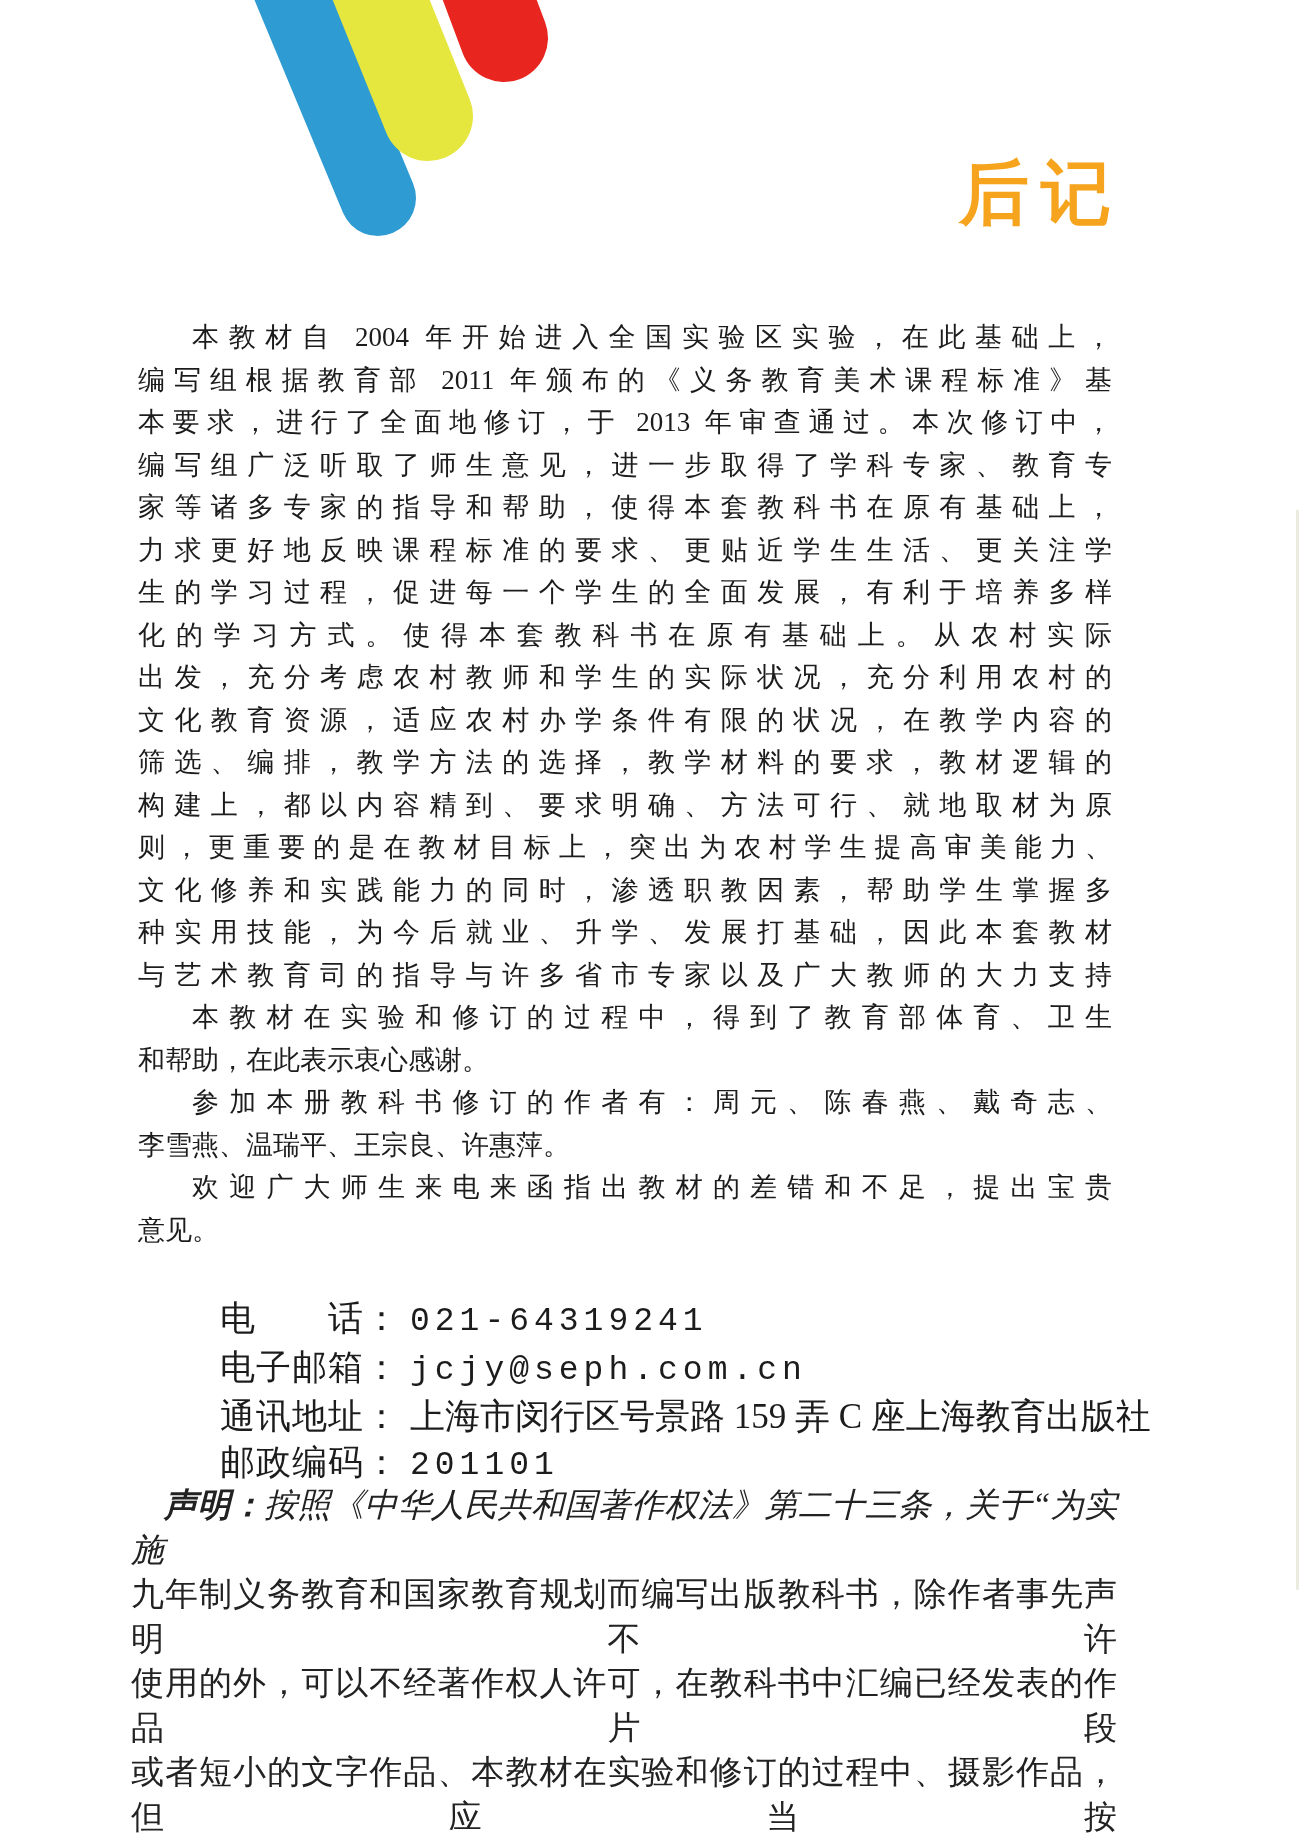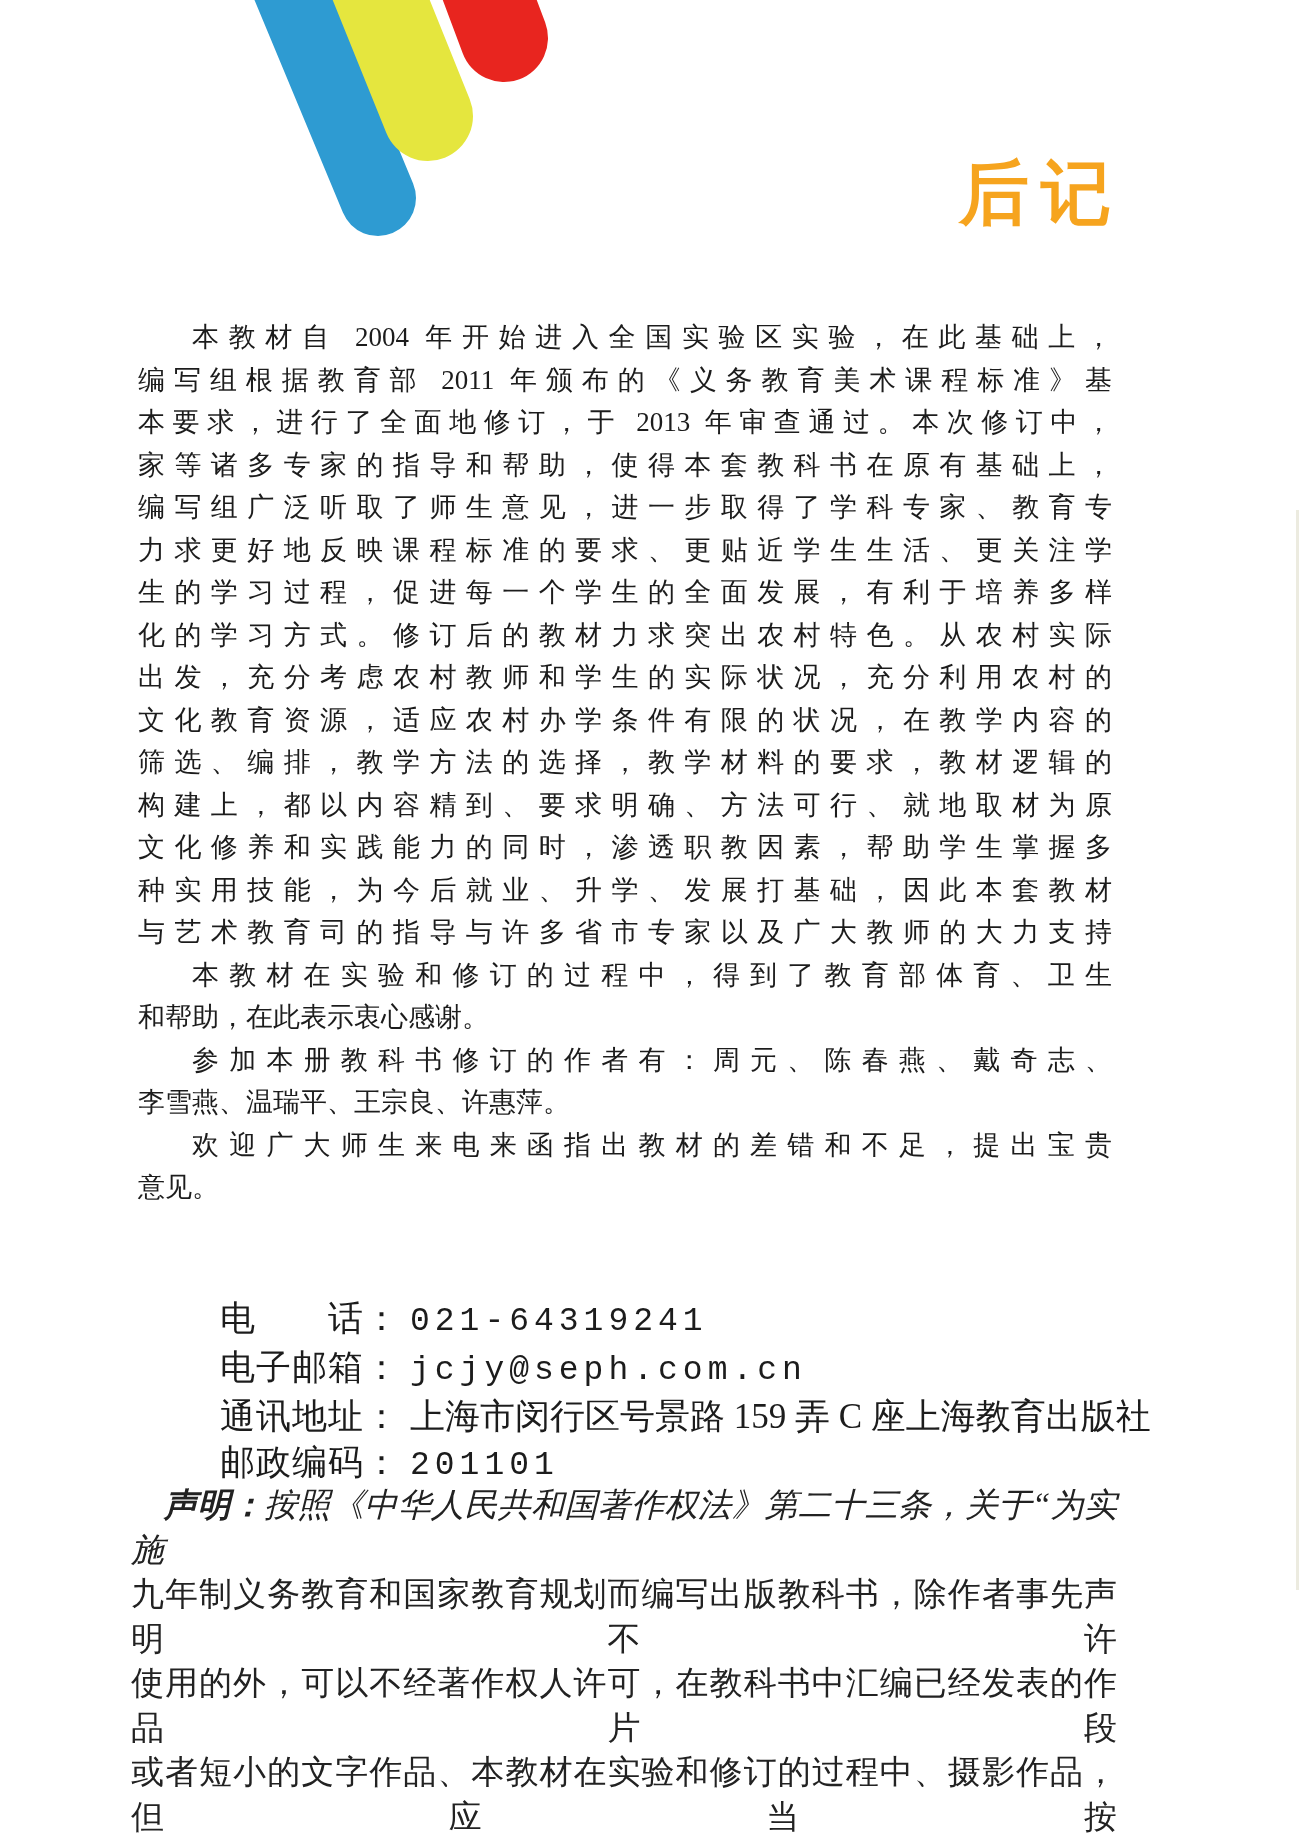"家等诸多专家的指导和帮助，使得本套教科书在原有基础上，" div.bl { order: before "编写组广泛听取了师生意见，进一步取得了学科专家、教育专" -> after "编写组广泛听取了师生意见，进一步取得了学科专家、教育专" }
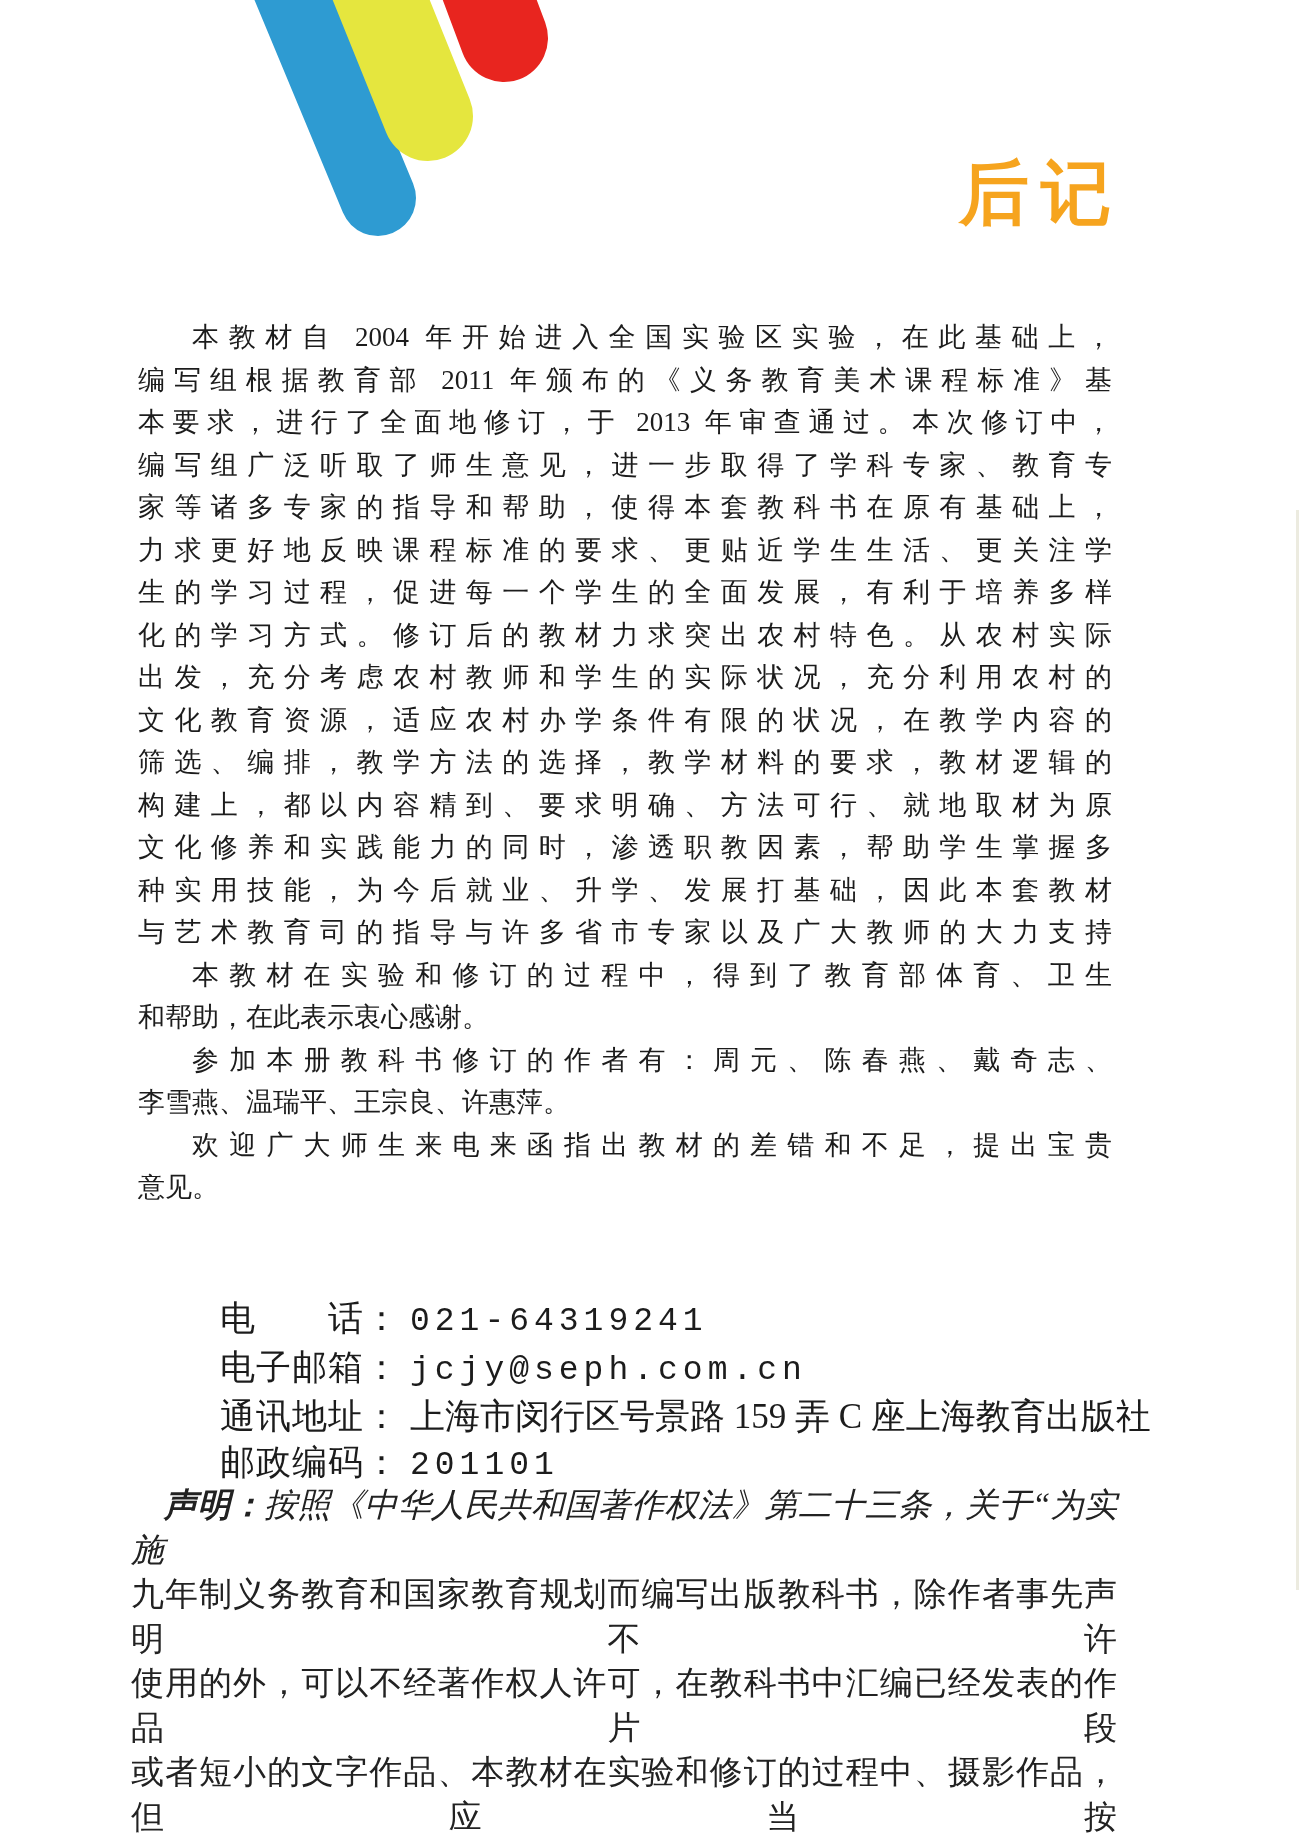"化的学习方式。修订后的教材力求突出农村特色。从农村实际" div.bl { text: 修订后的教材力求突出农村特色 -> 使得本套教科书在原有基础上 }
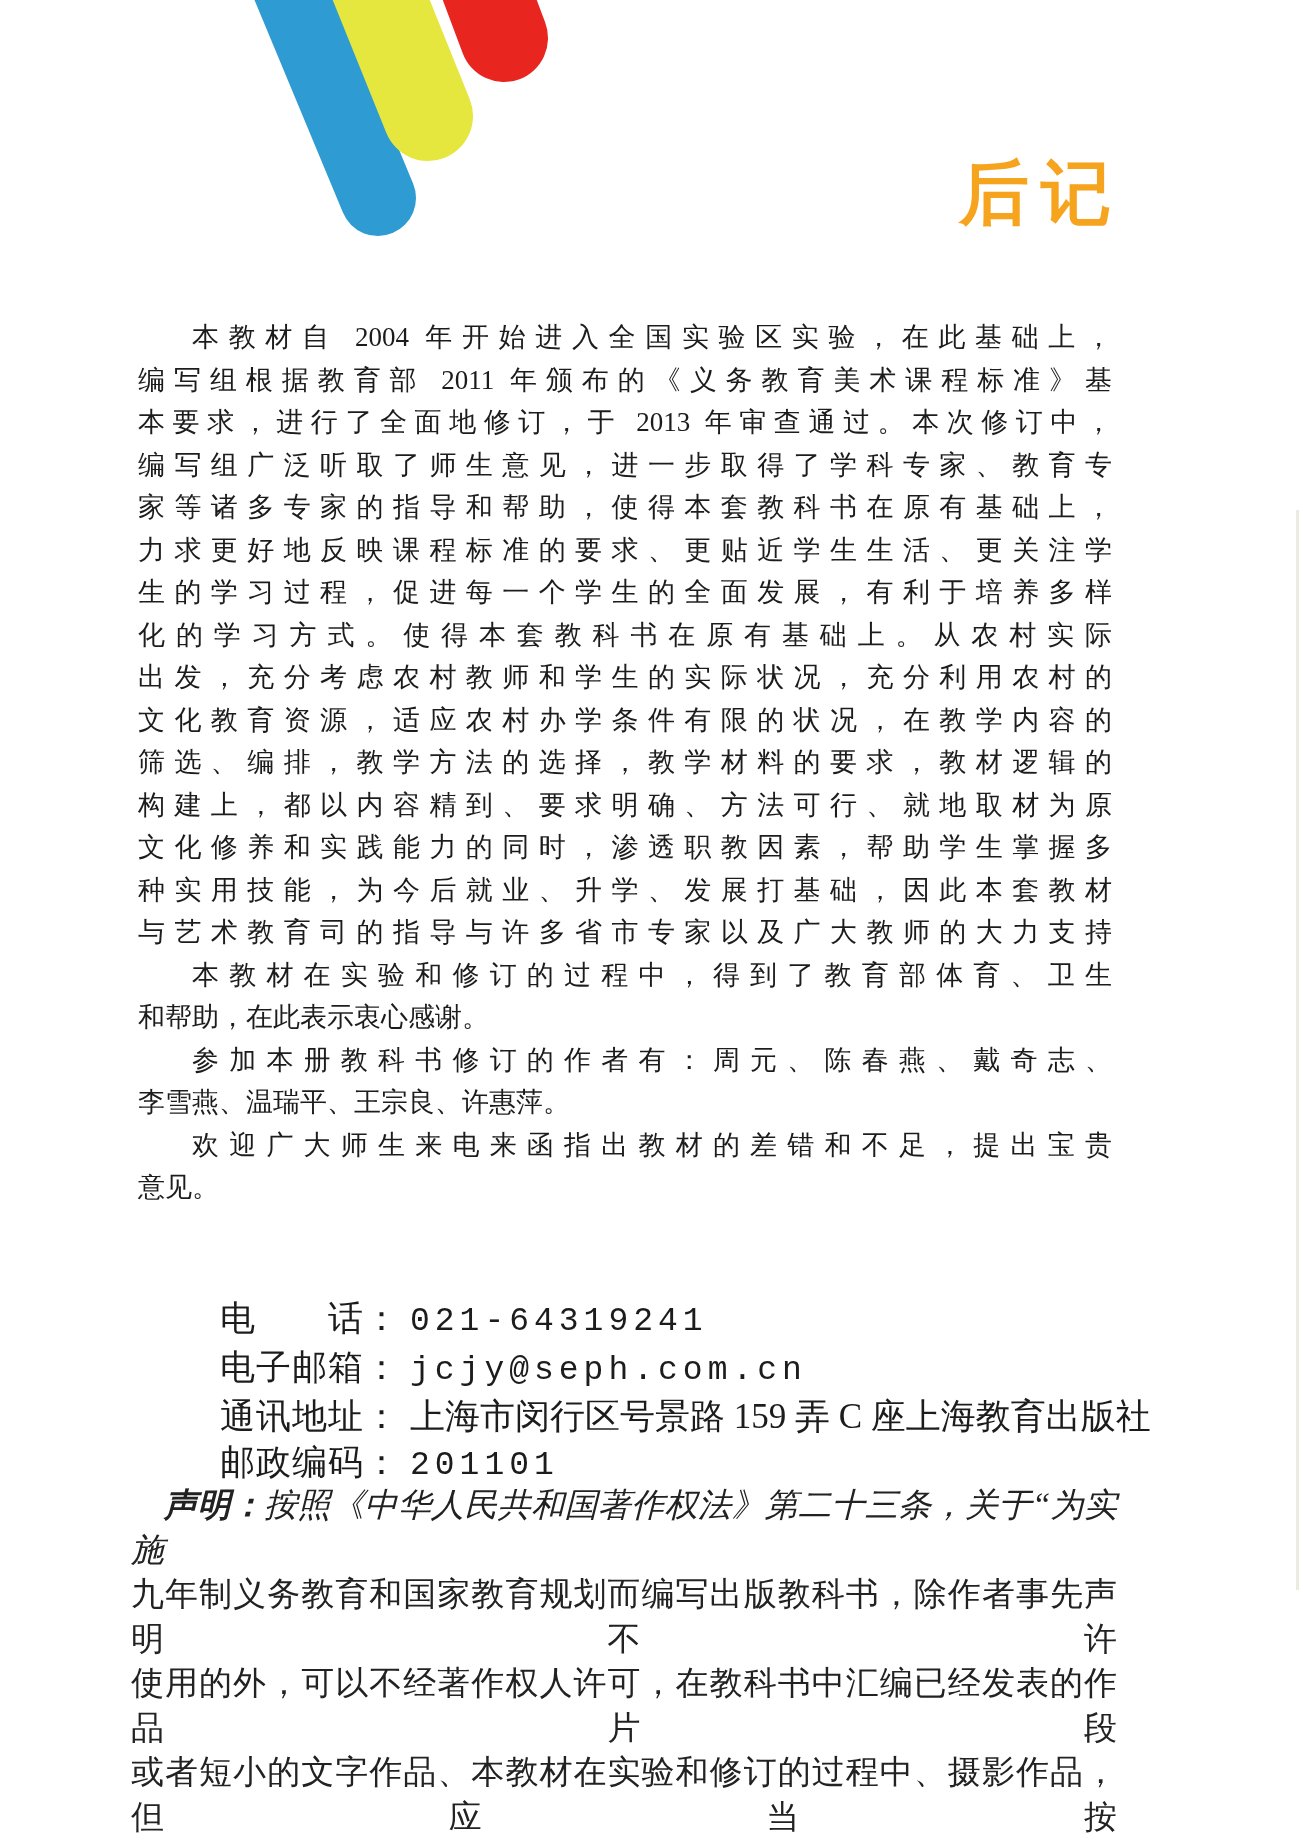"则，更重要的是在教材目标上，突出为农村学生提高审美能力、" div.bl { html: none -> <div>则，更重要的是在教材目标上，突出为农村学生提高审美能力、</div> }
